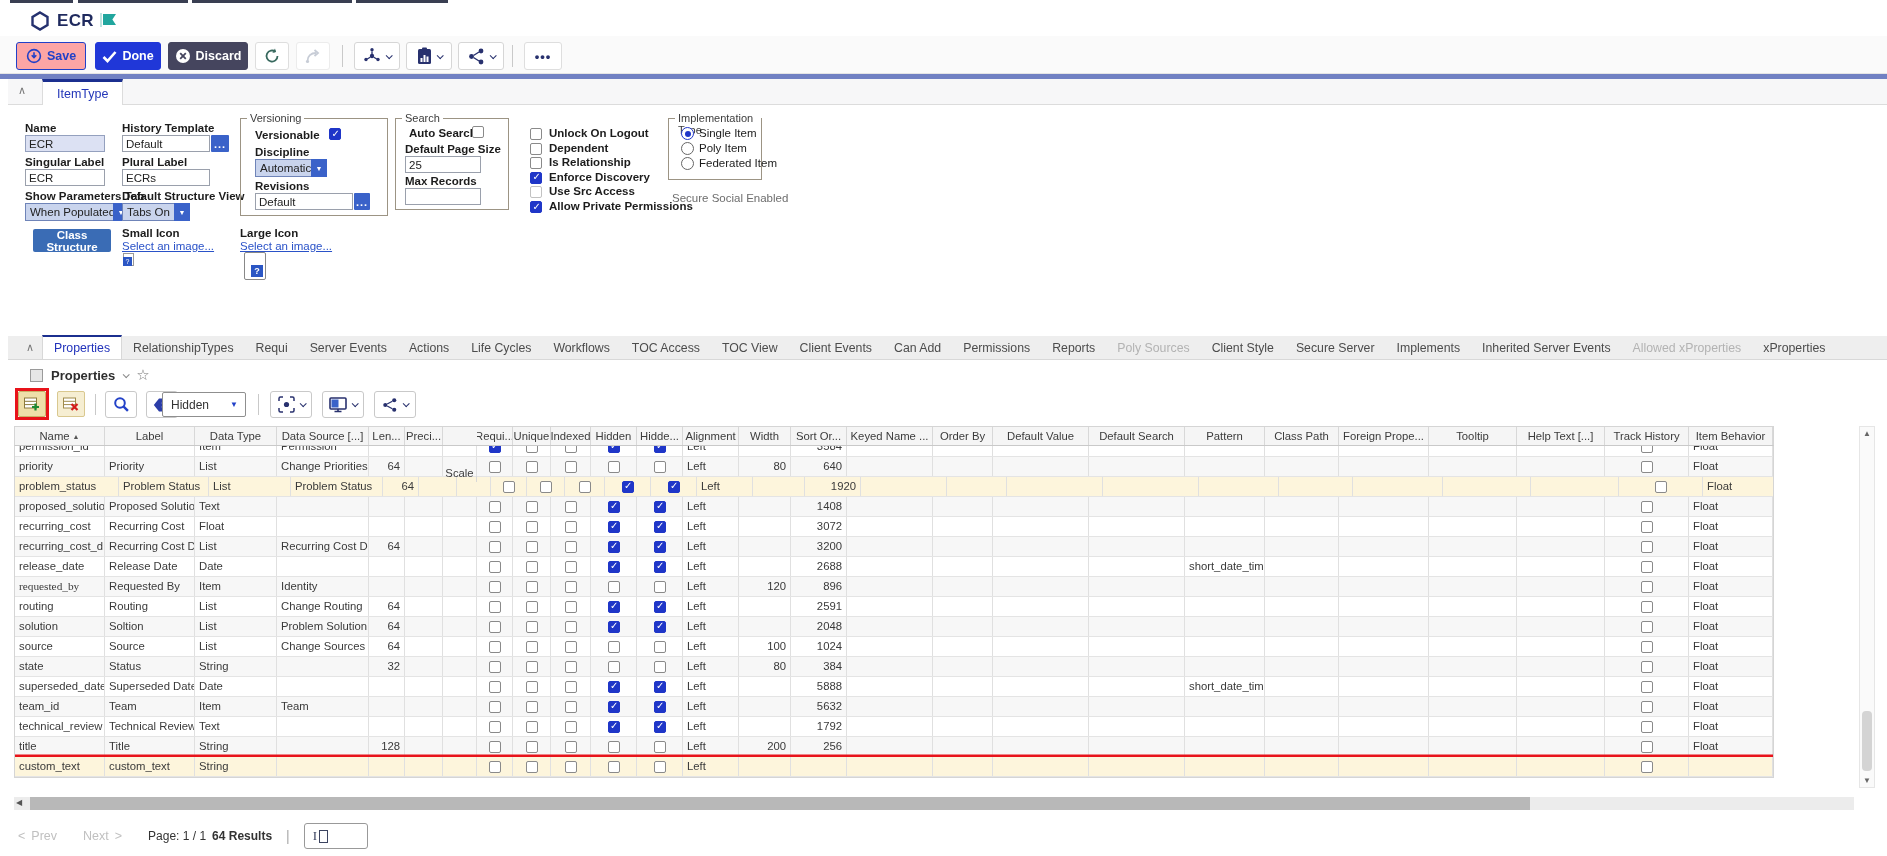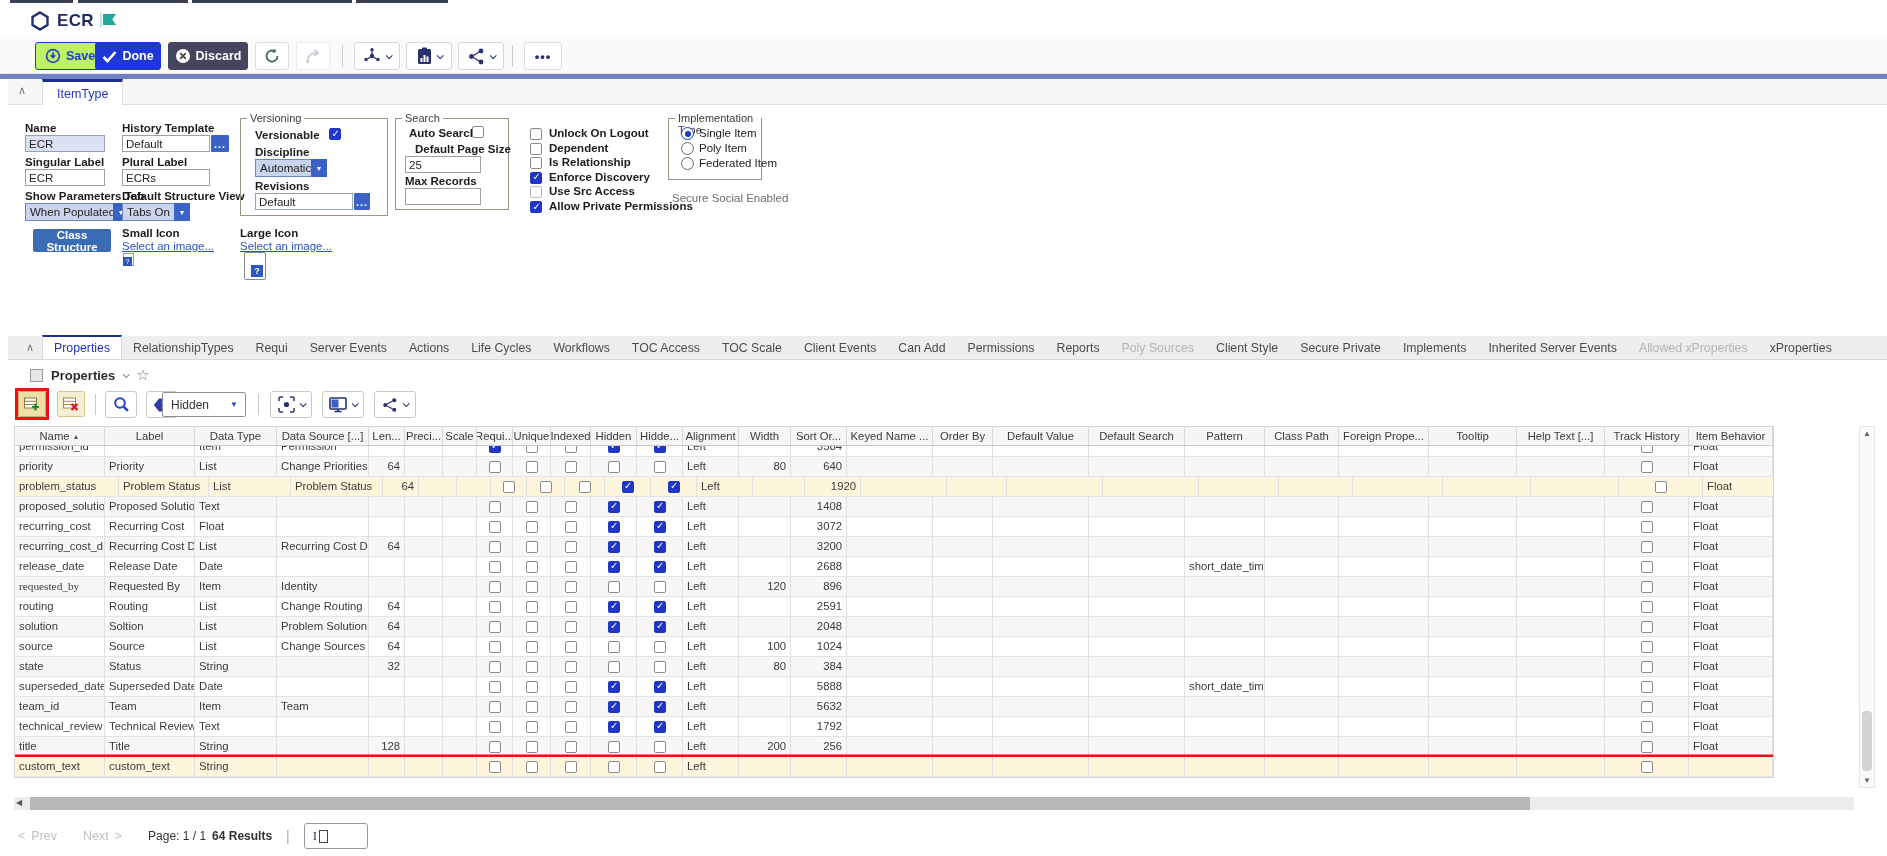"Save" #btn-save { background: #bef264 -> #fca5a5; left: 35px -> 16px }
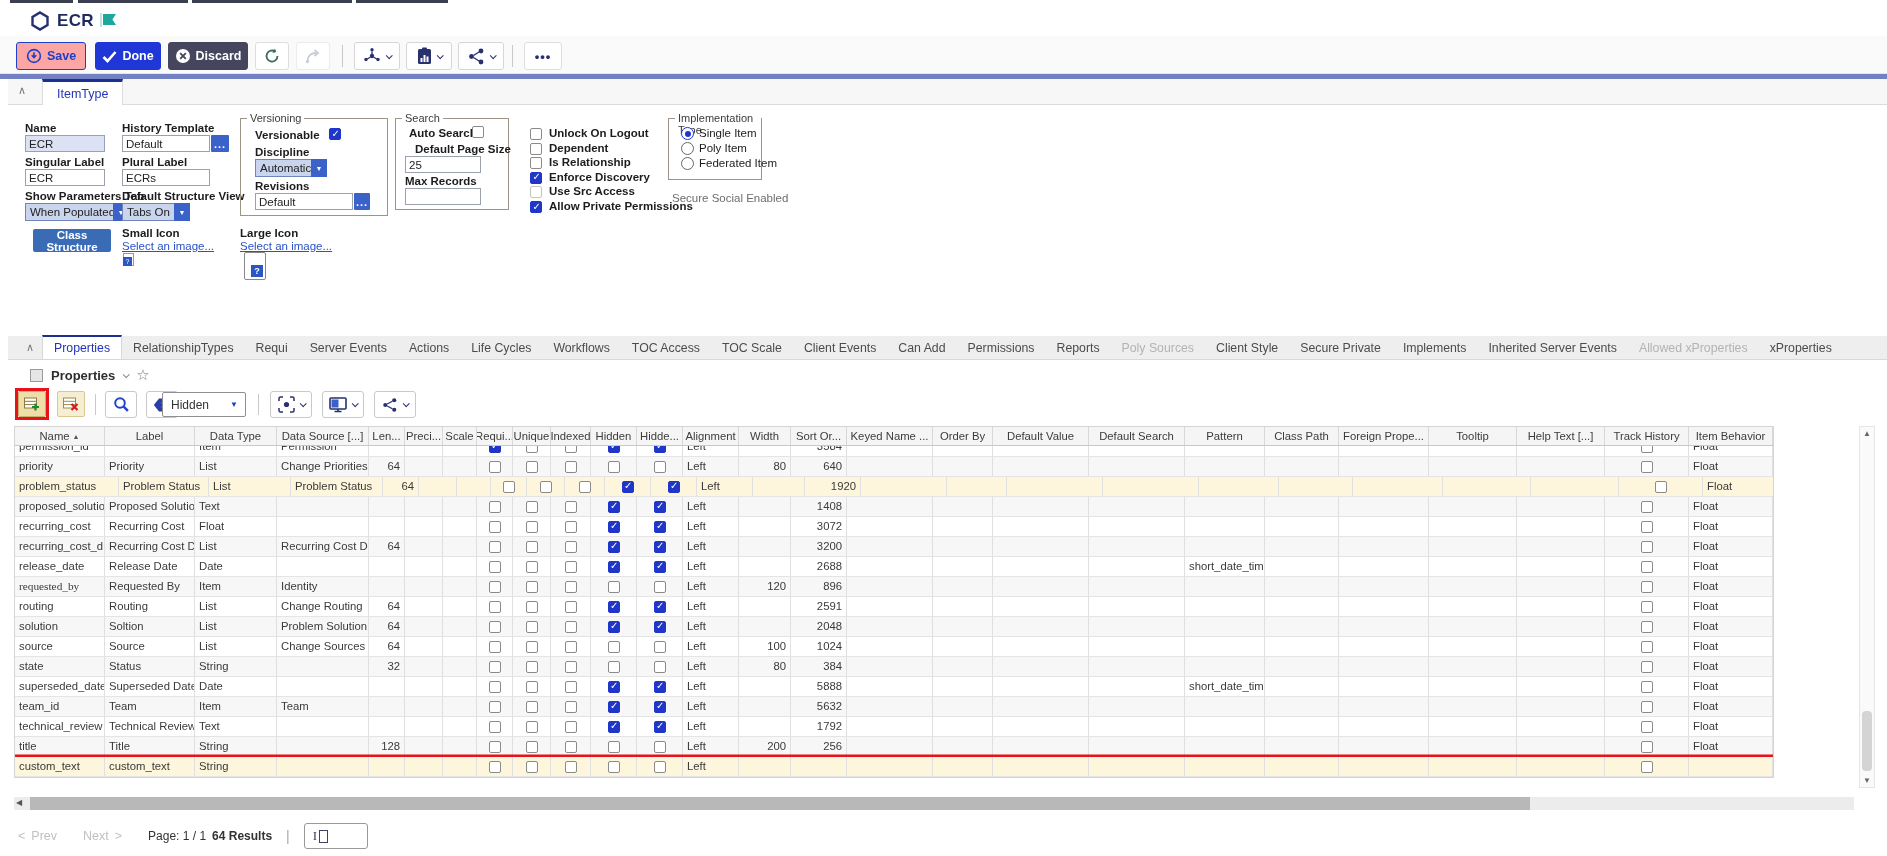"Default Page Size" span.cblabel { left: 19px -> 9px }
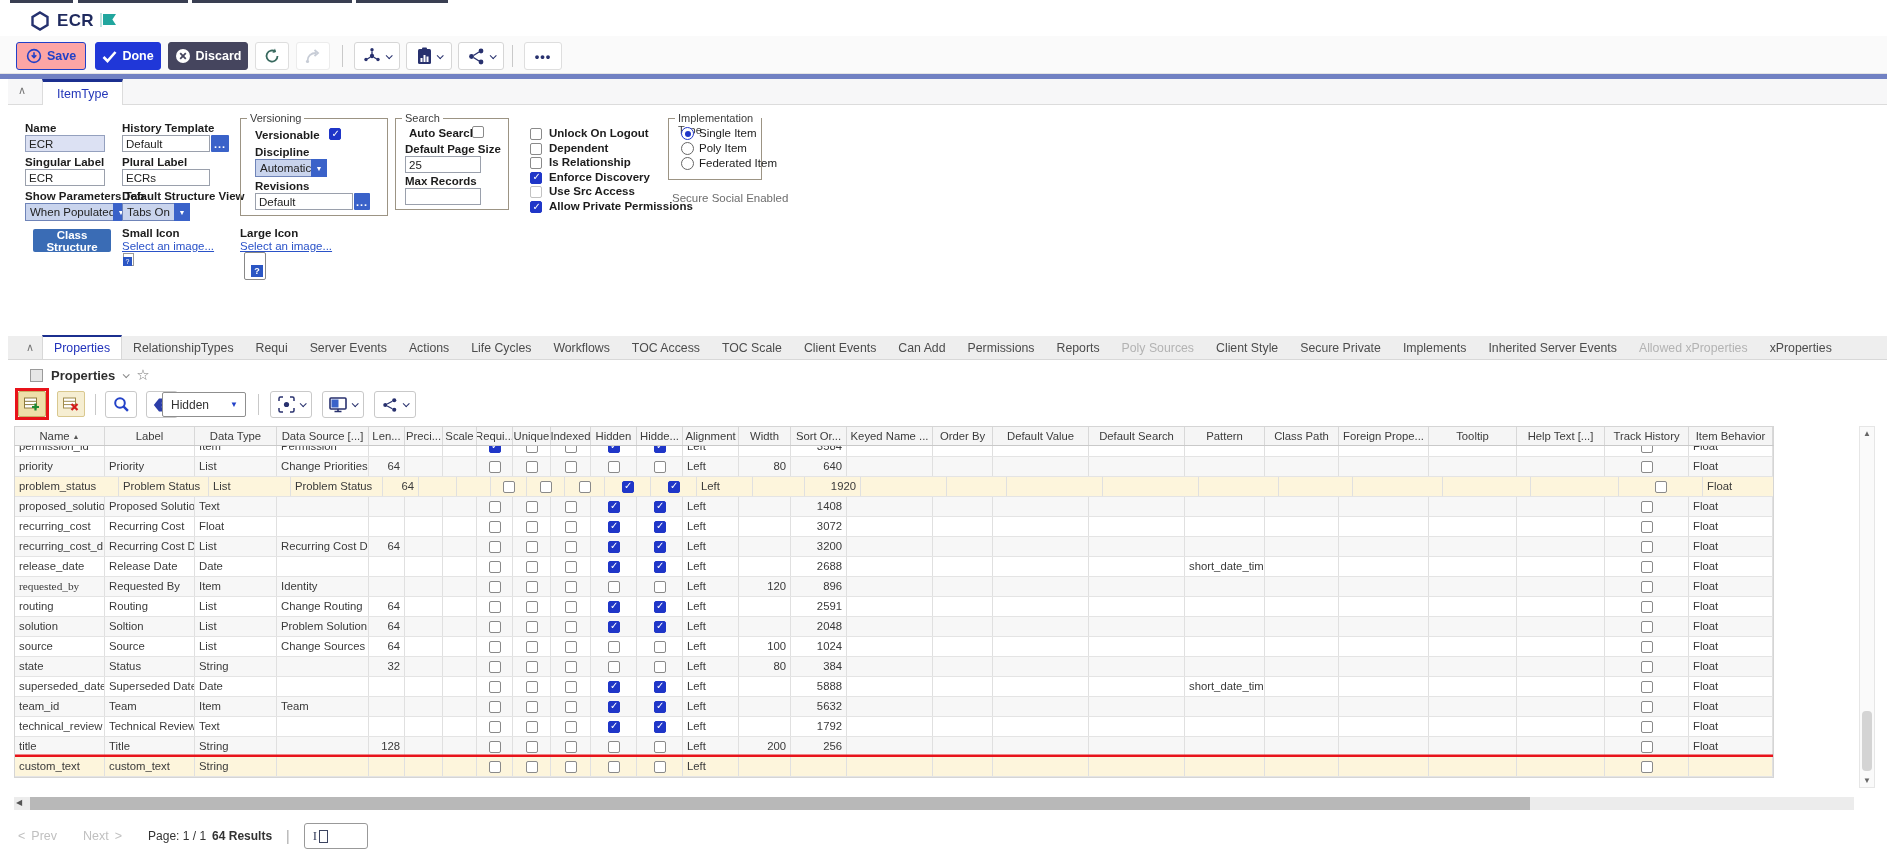"TOC Scale" div.tab { text: Scale -> View }
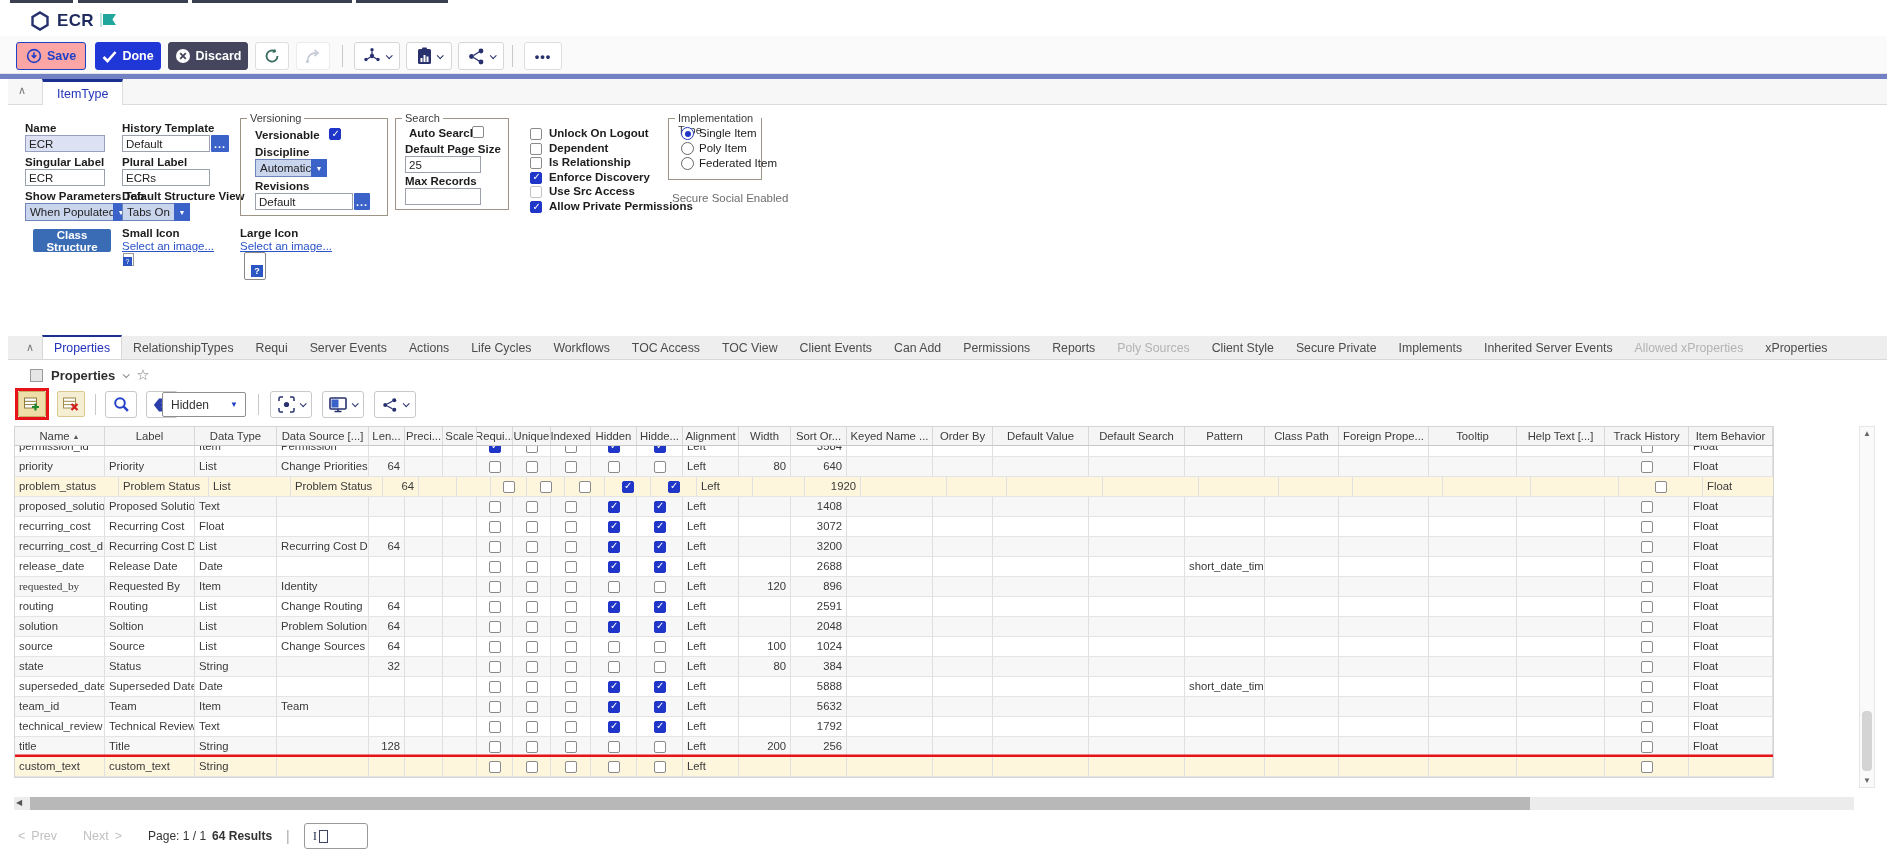"Secure Private" div.tab { text: Private -> Server }
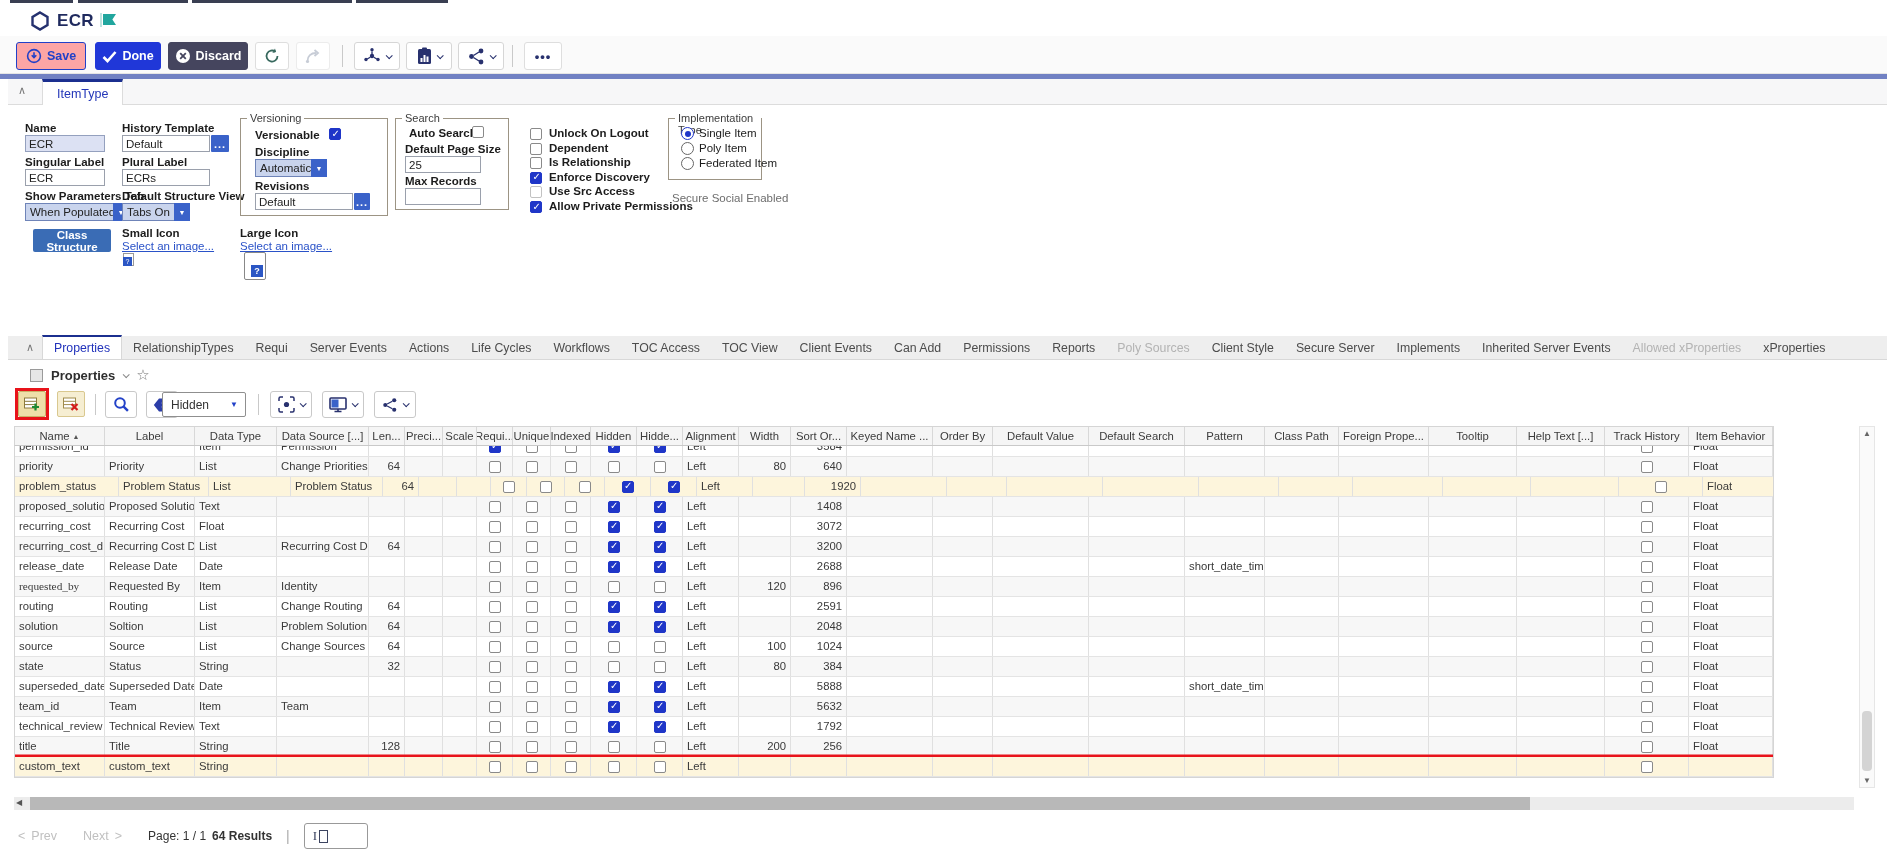"Scale" div.hcell { margin-top: none -> 37px }
